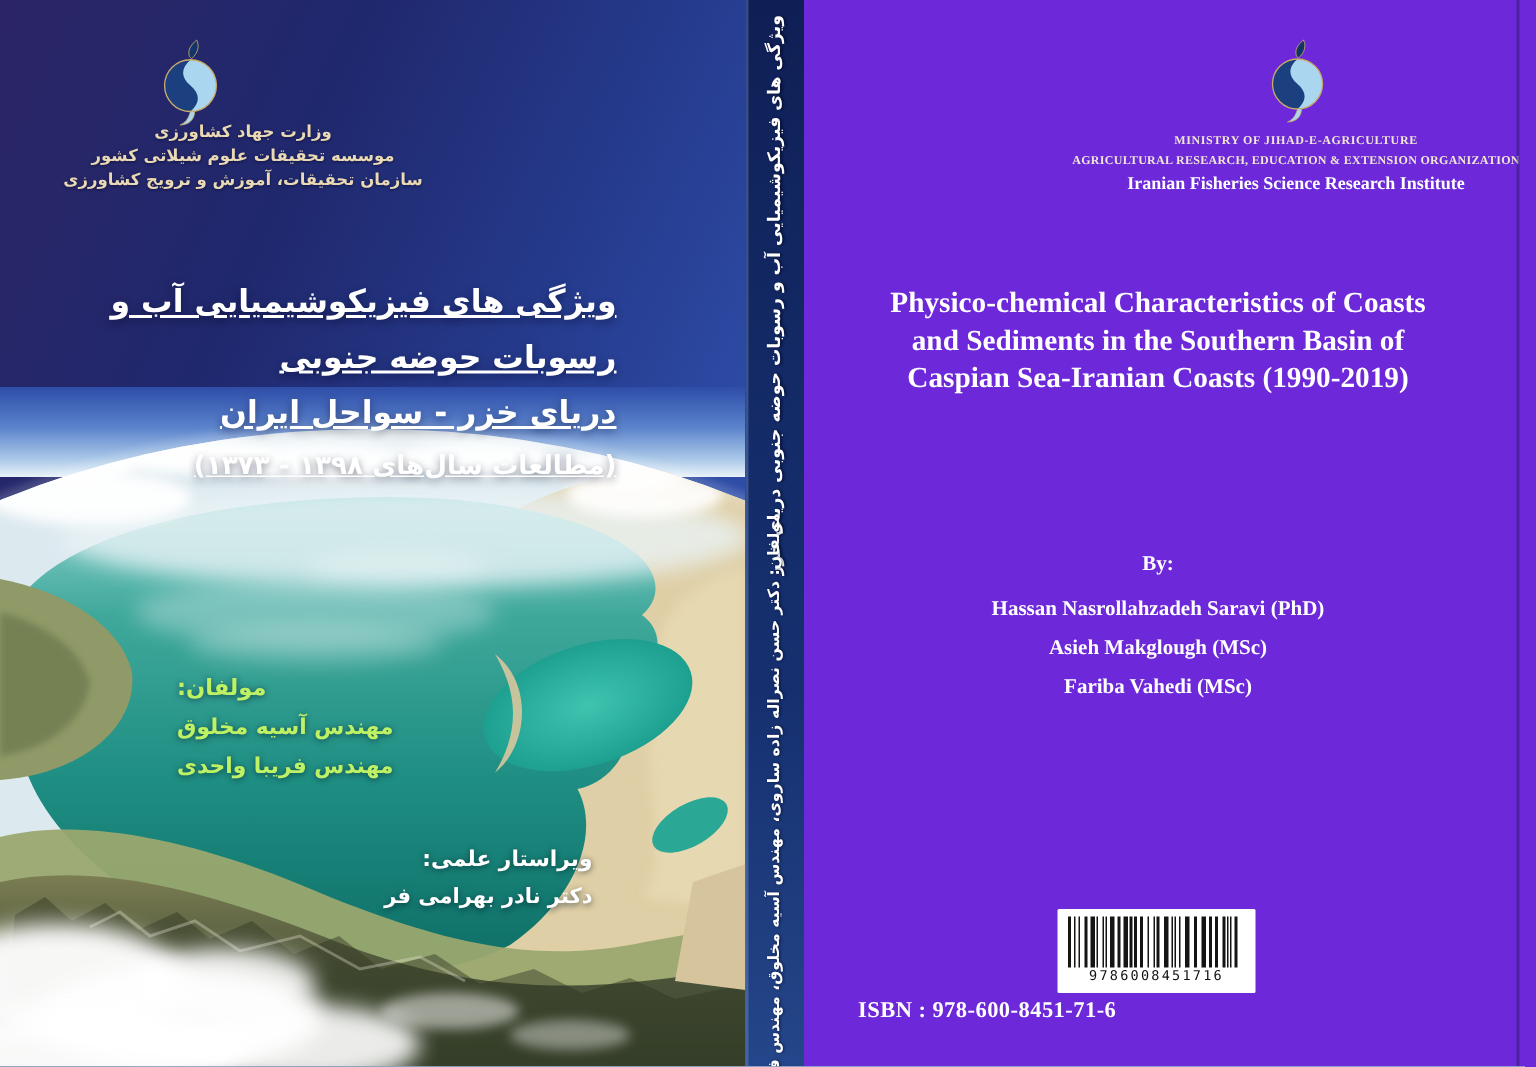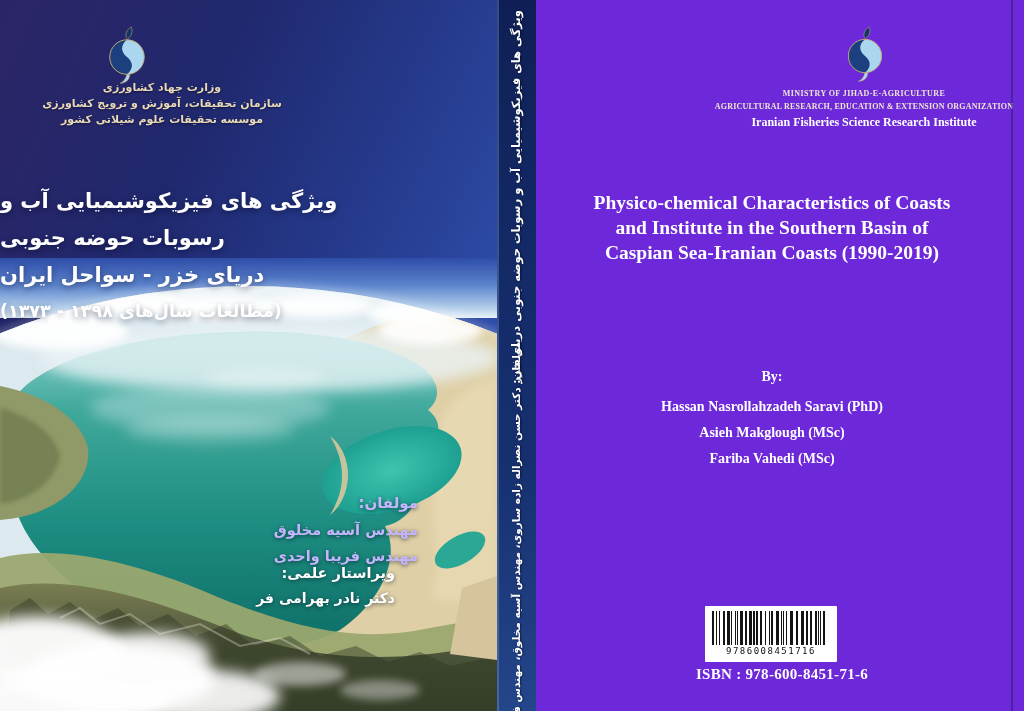"سازمان تحقیقات، آموزش و ترویج" div.fa-org-line { order: before "موسسه تحقیقات علوم شیلاتی کشور" -> after "موسسه تحقیقات علوم شیلاتی کشور" }
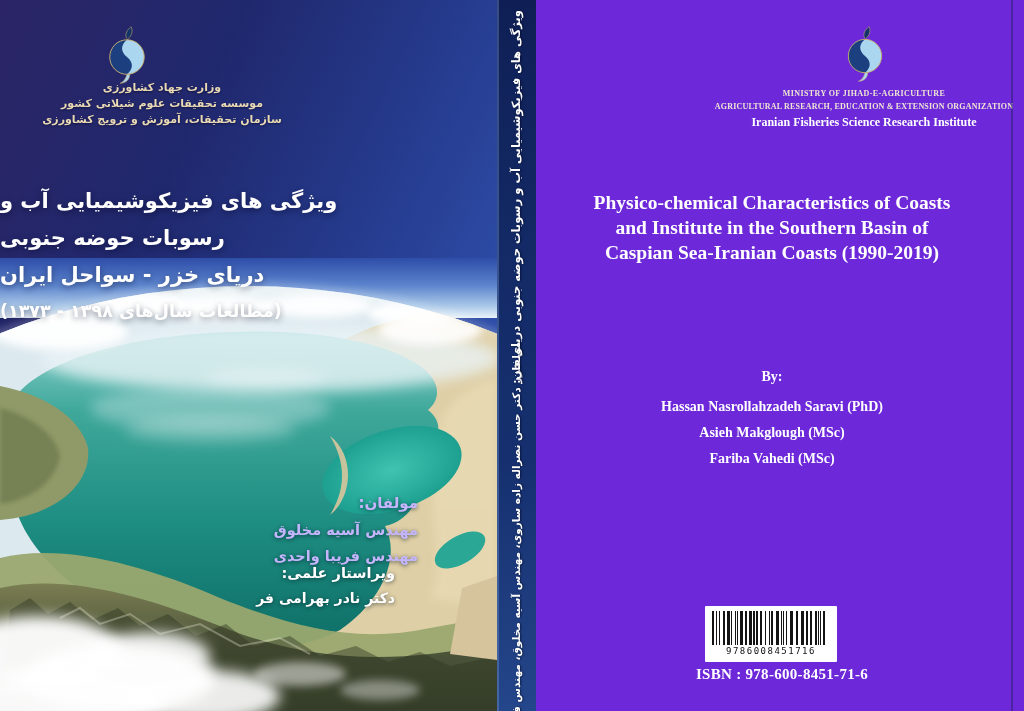"ویژگی های فیزیکوشیمیایی آب و رسوبات حوضه جنوبی" .fa-title { text-align: left -> right; text-decoration: none -> underline }
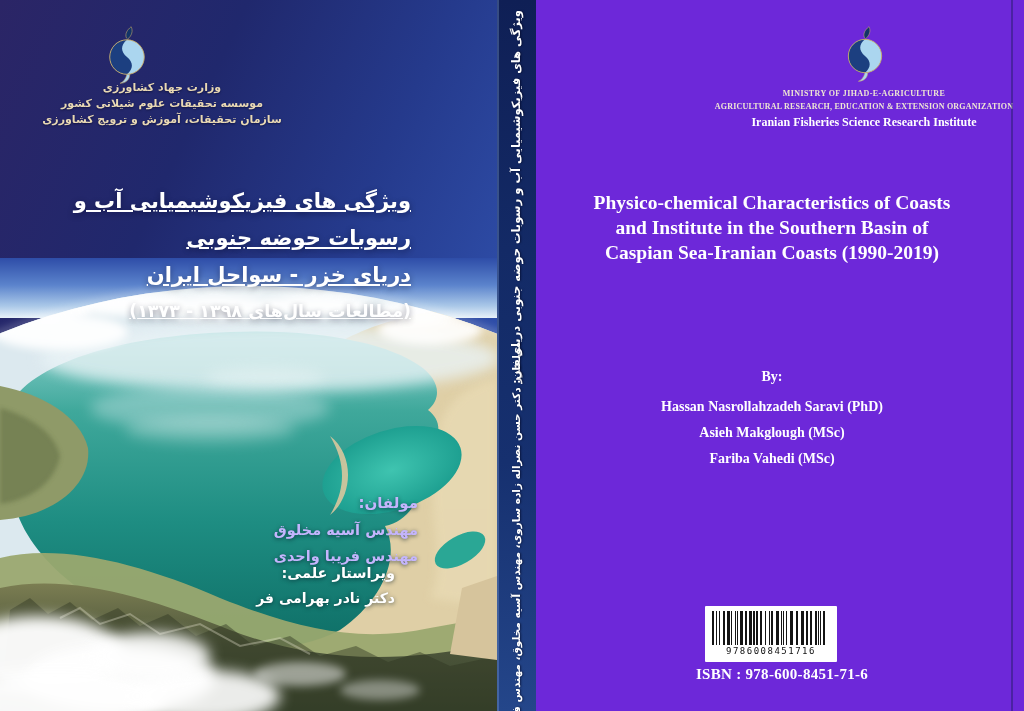"and Institute in the Southern" div { text: Institute -> Sediments }
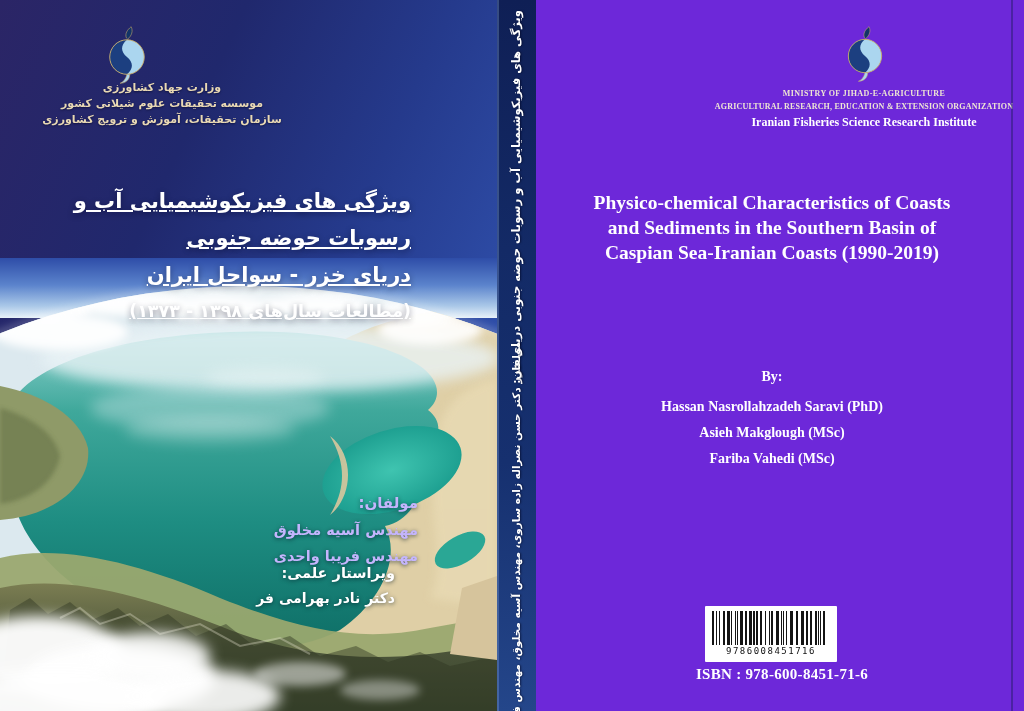"مولفان:" .fa-authors { color: #c4b5fd -> #bef264; margin-top: 45px -> none; text-align: right -> left }
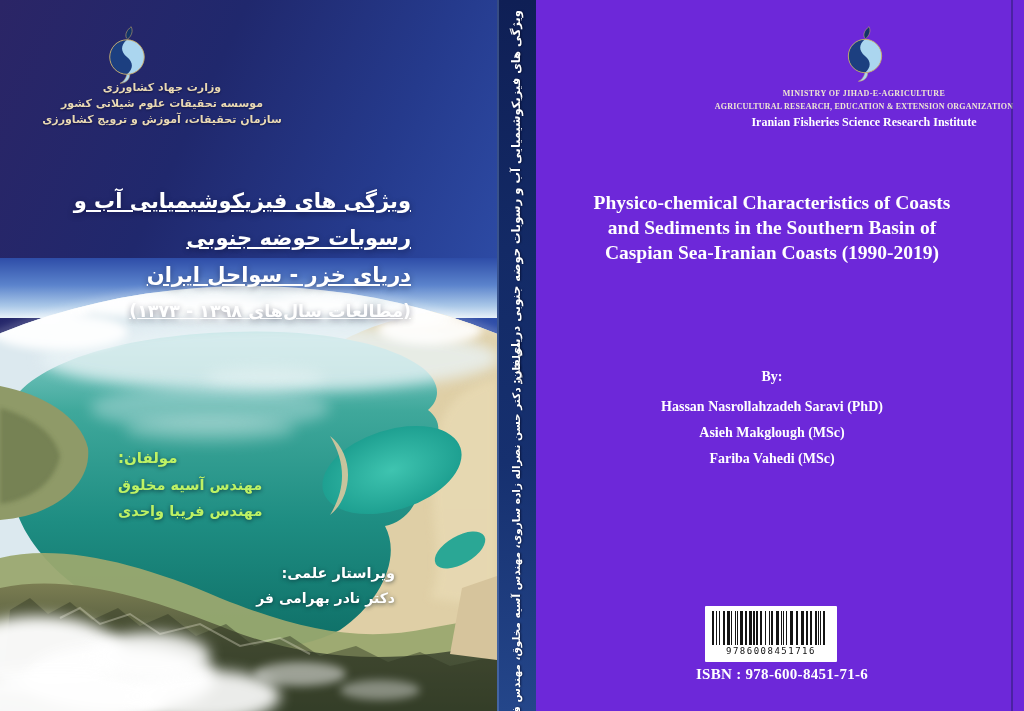"ISBN : 978-600-8451-71-6" .isbn { text-align: center -> none }
